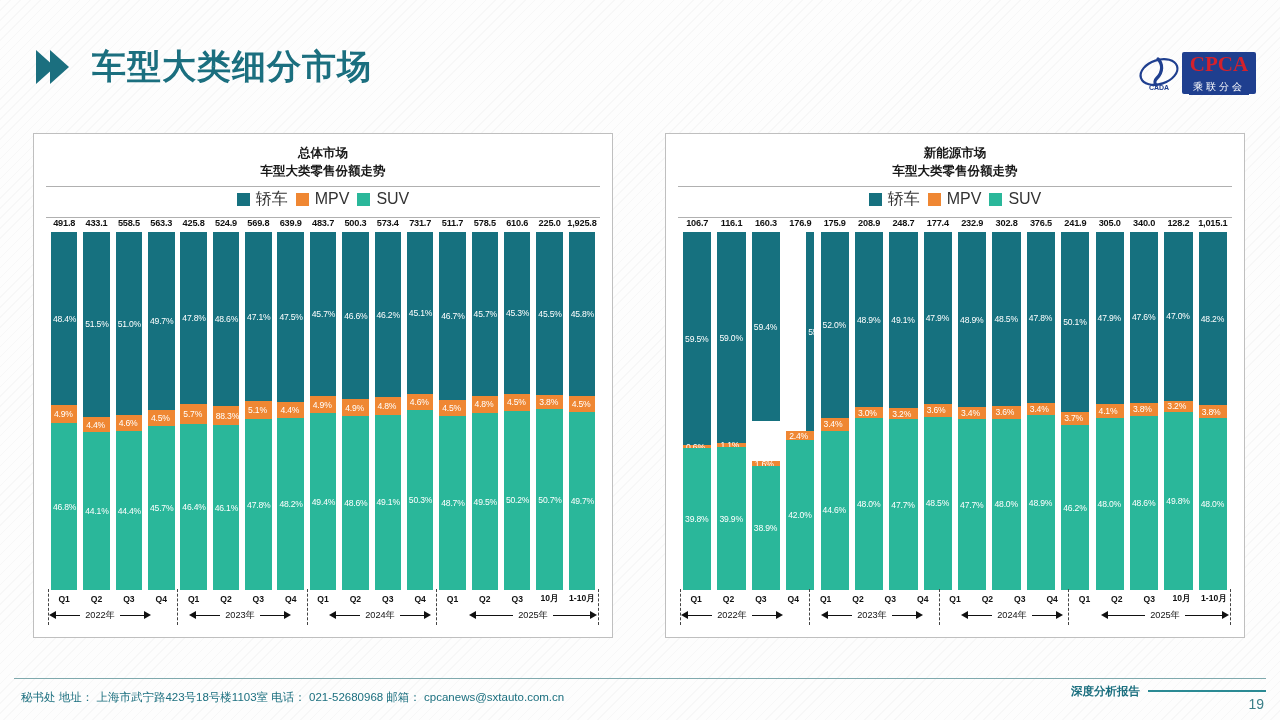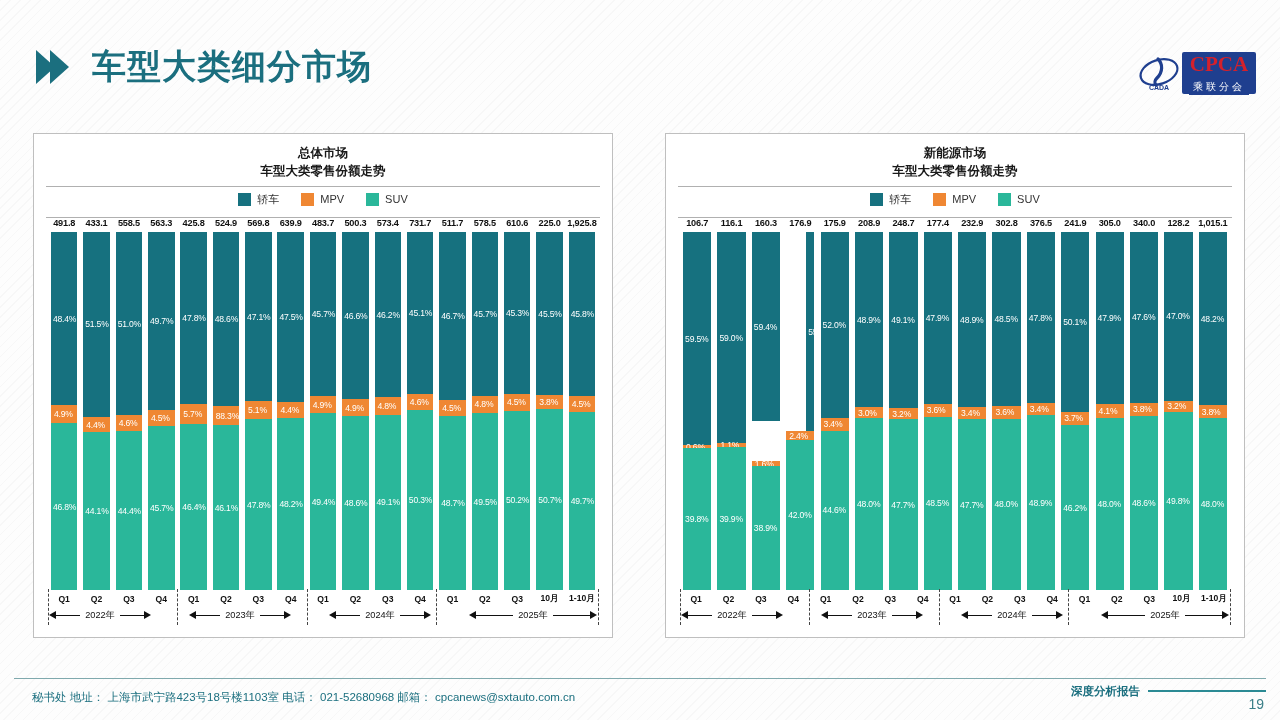"轿车" .legend { font-size: 11px -> 16px; gap: 22px -> 8px }
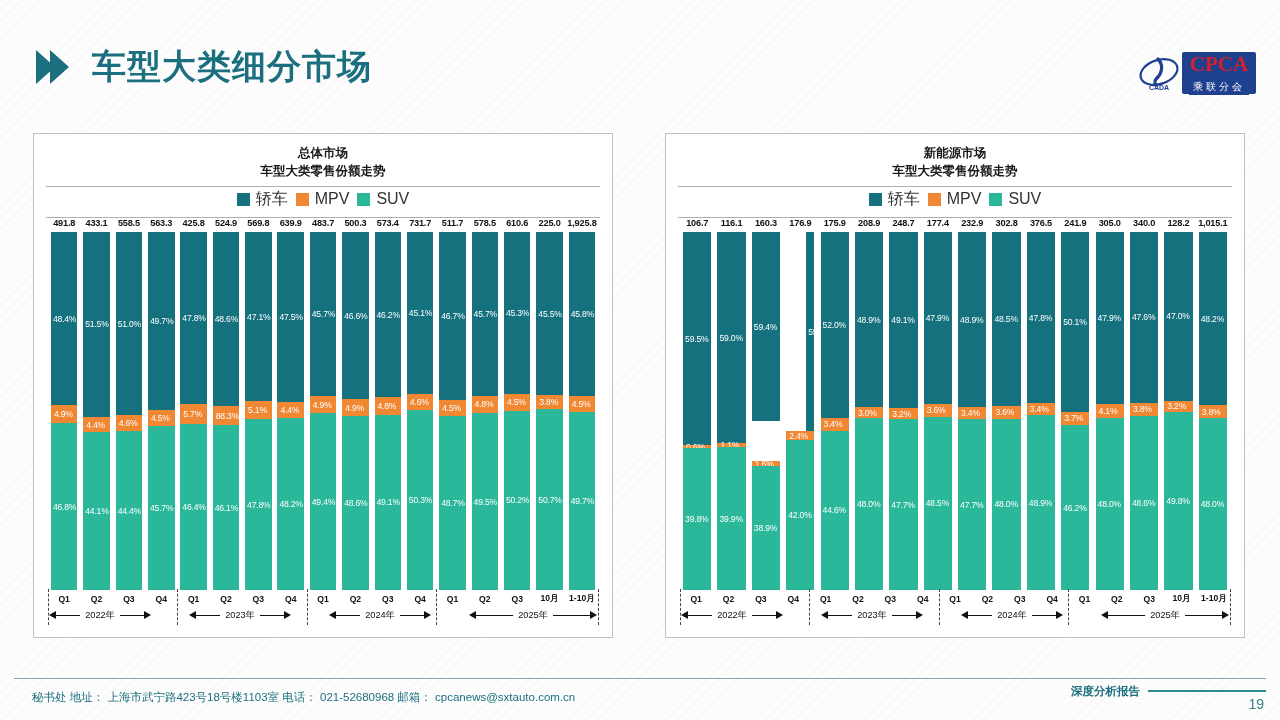"秘书处 地址： 上海市武宁路423号18号楼1103室 电话：" .footer-text { left: 32px -> 21px }
